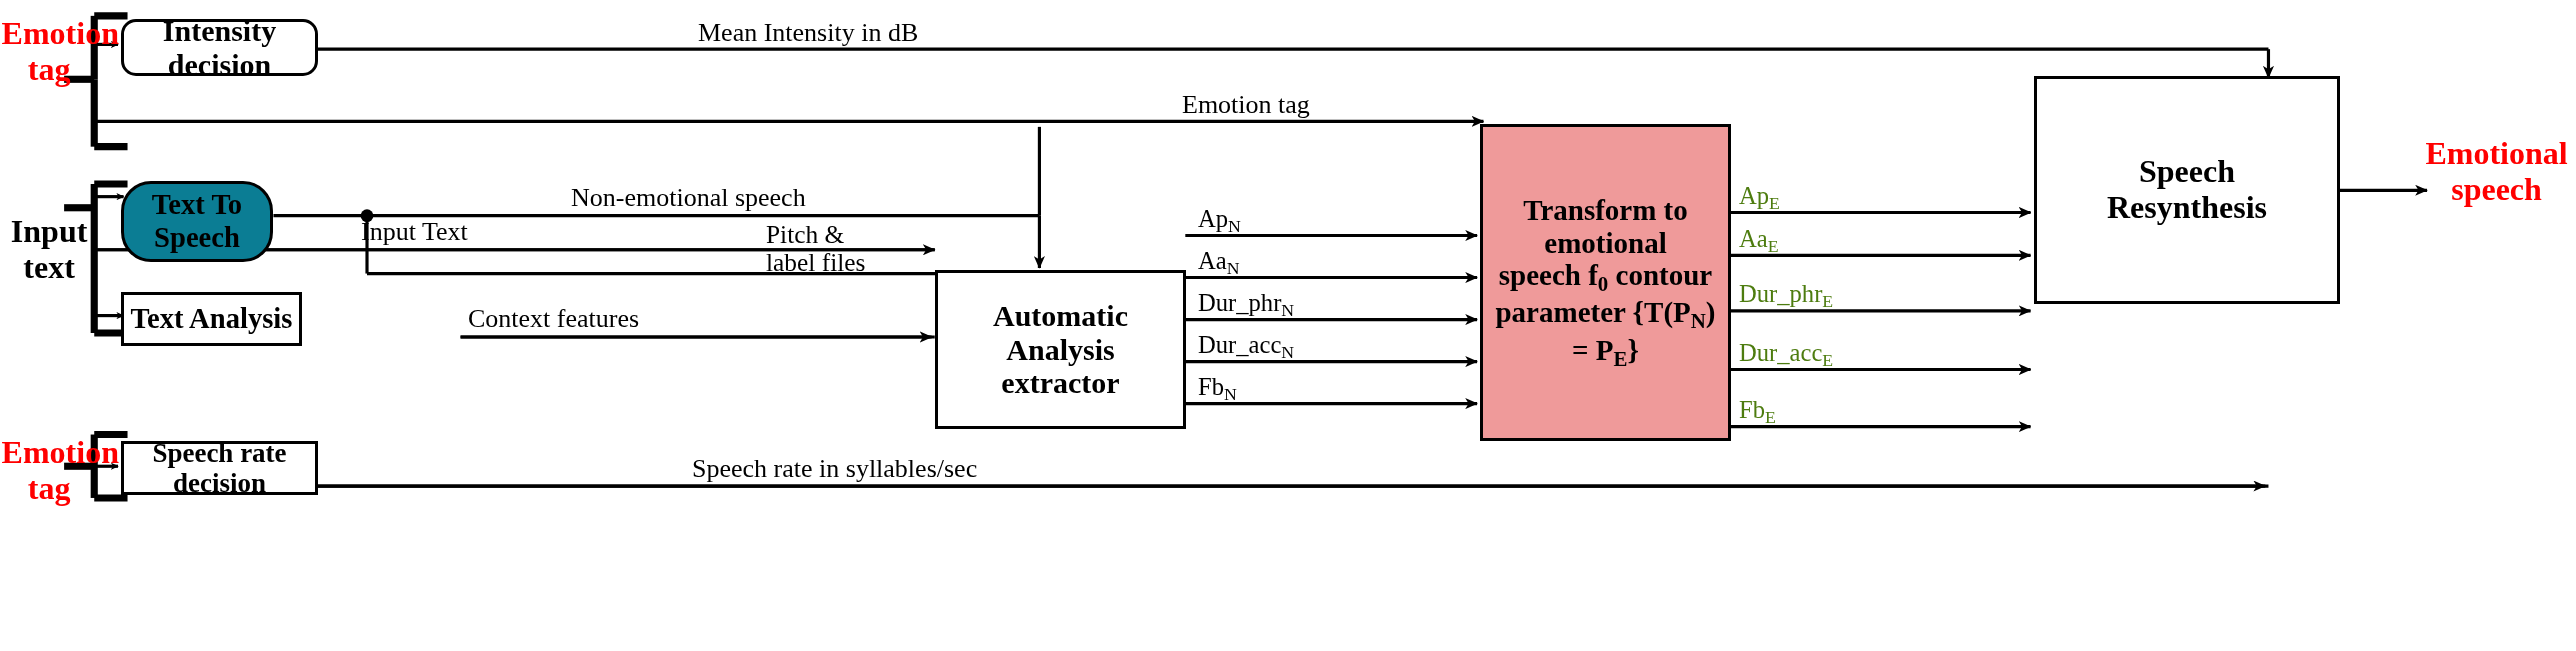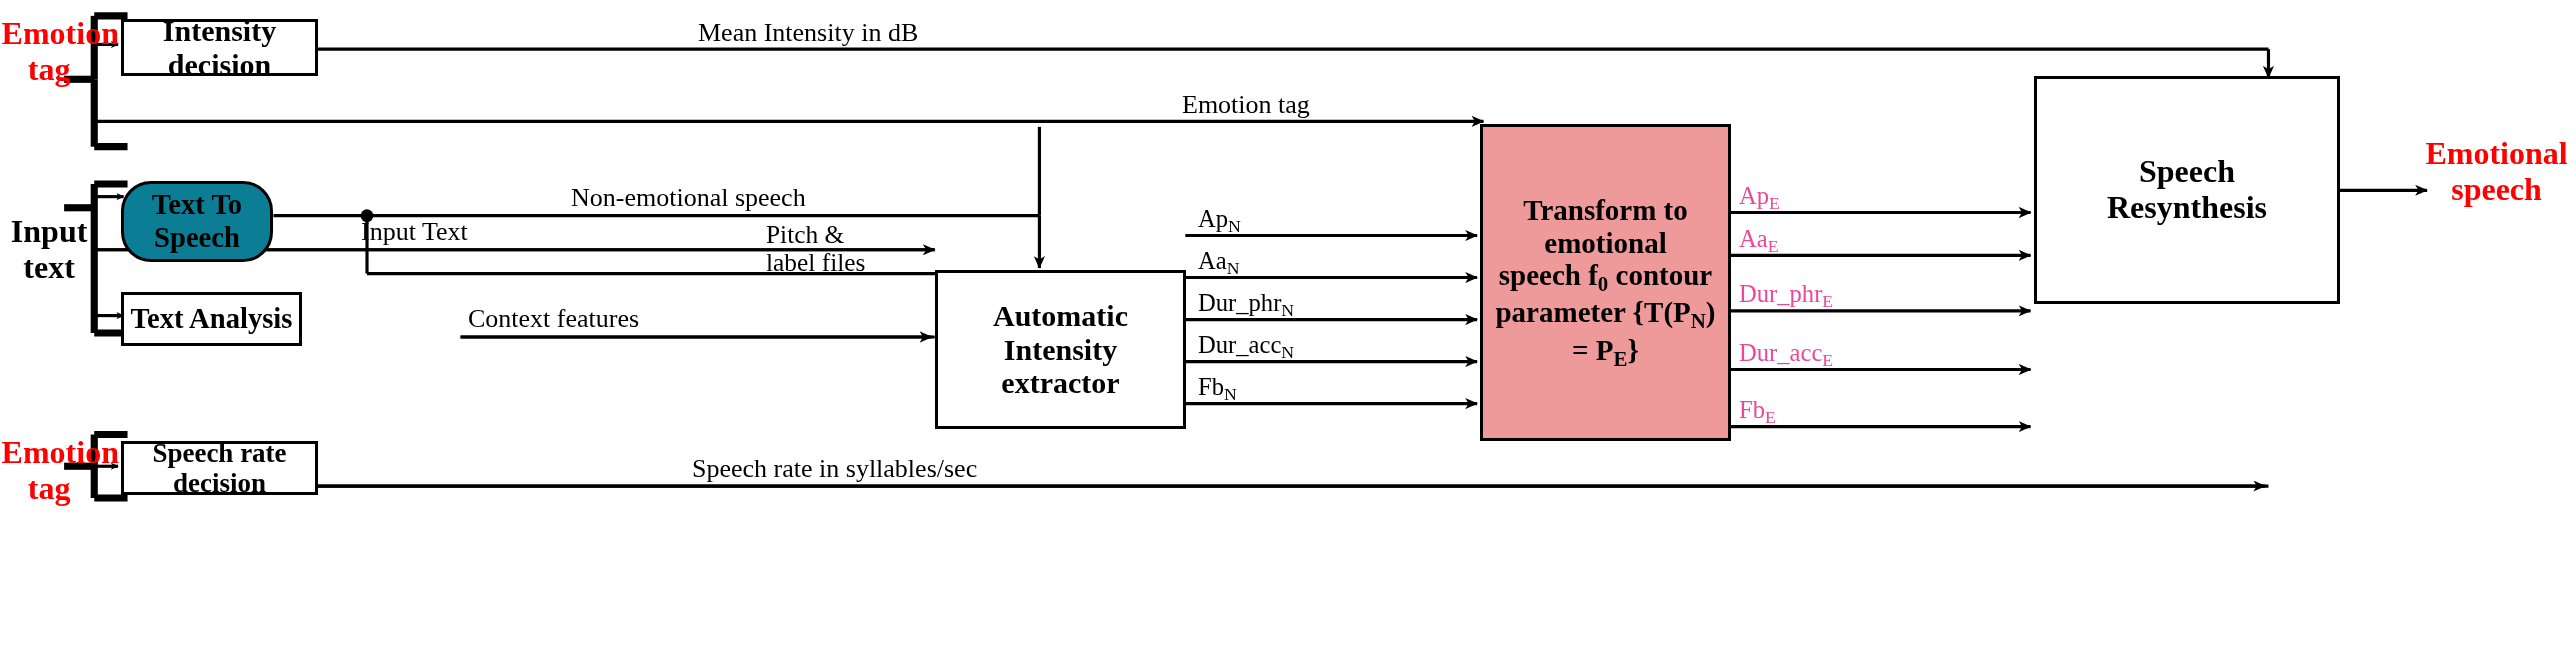"Intensity decision" div.node { border-radius: none -> 15px }
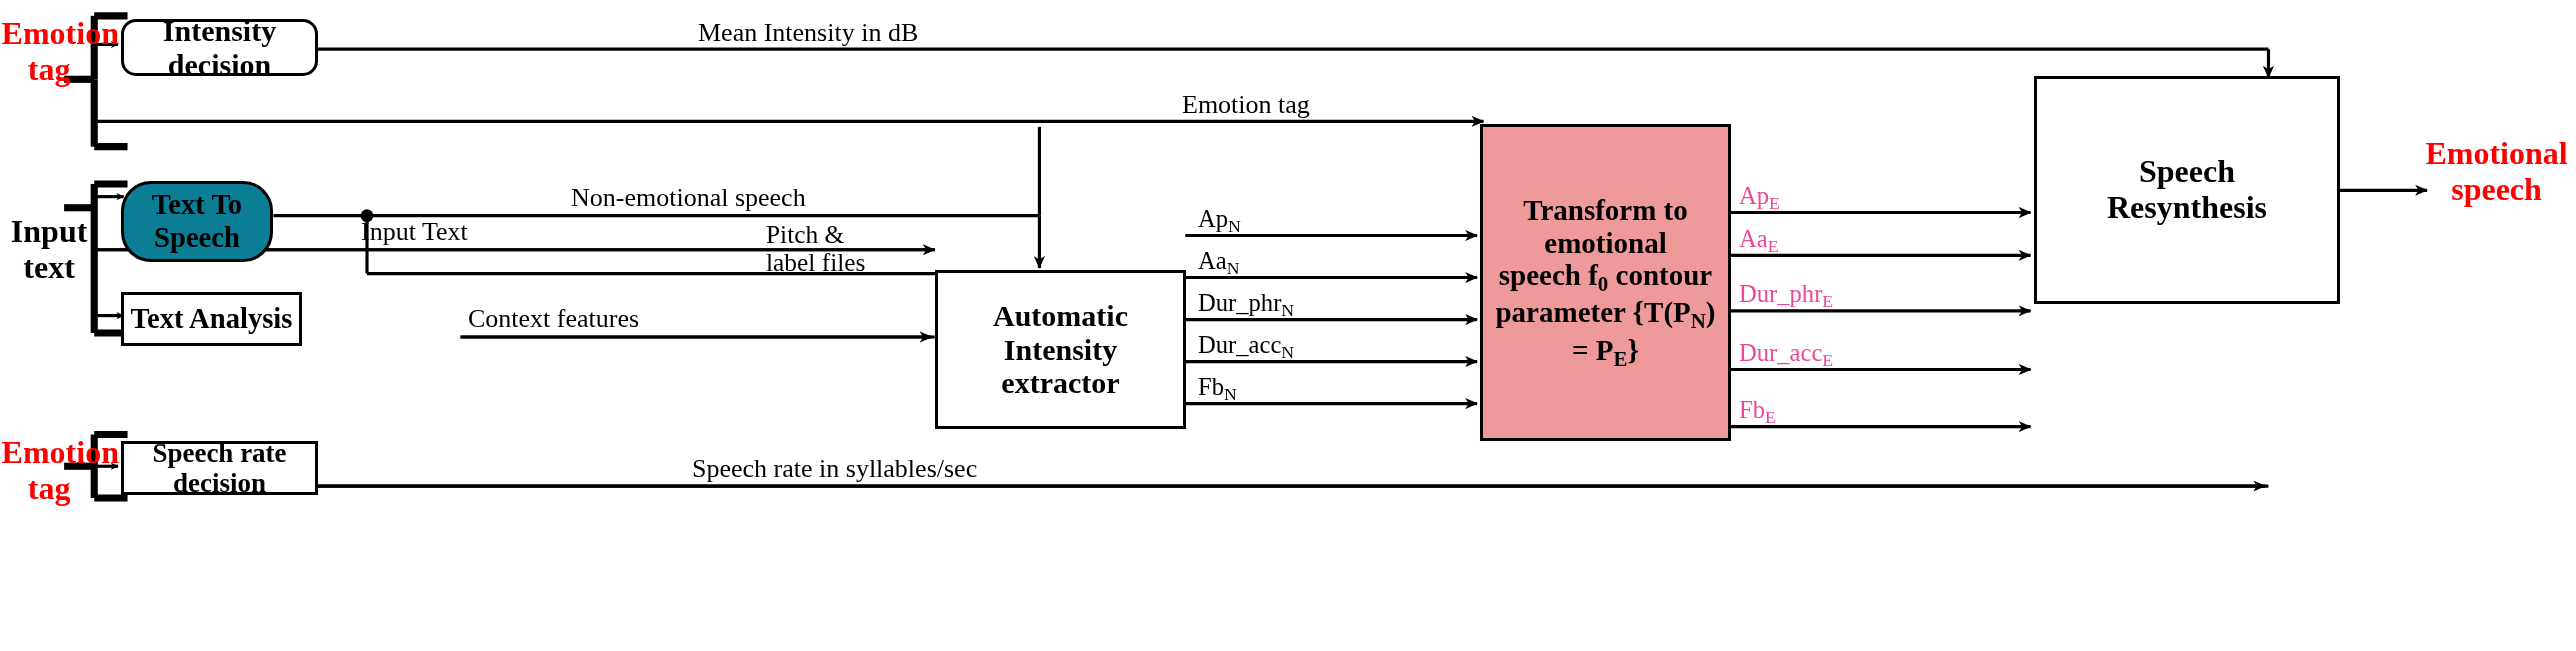"ApE" .lbl.red { color: #ec4899 -> #4d7c0f }
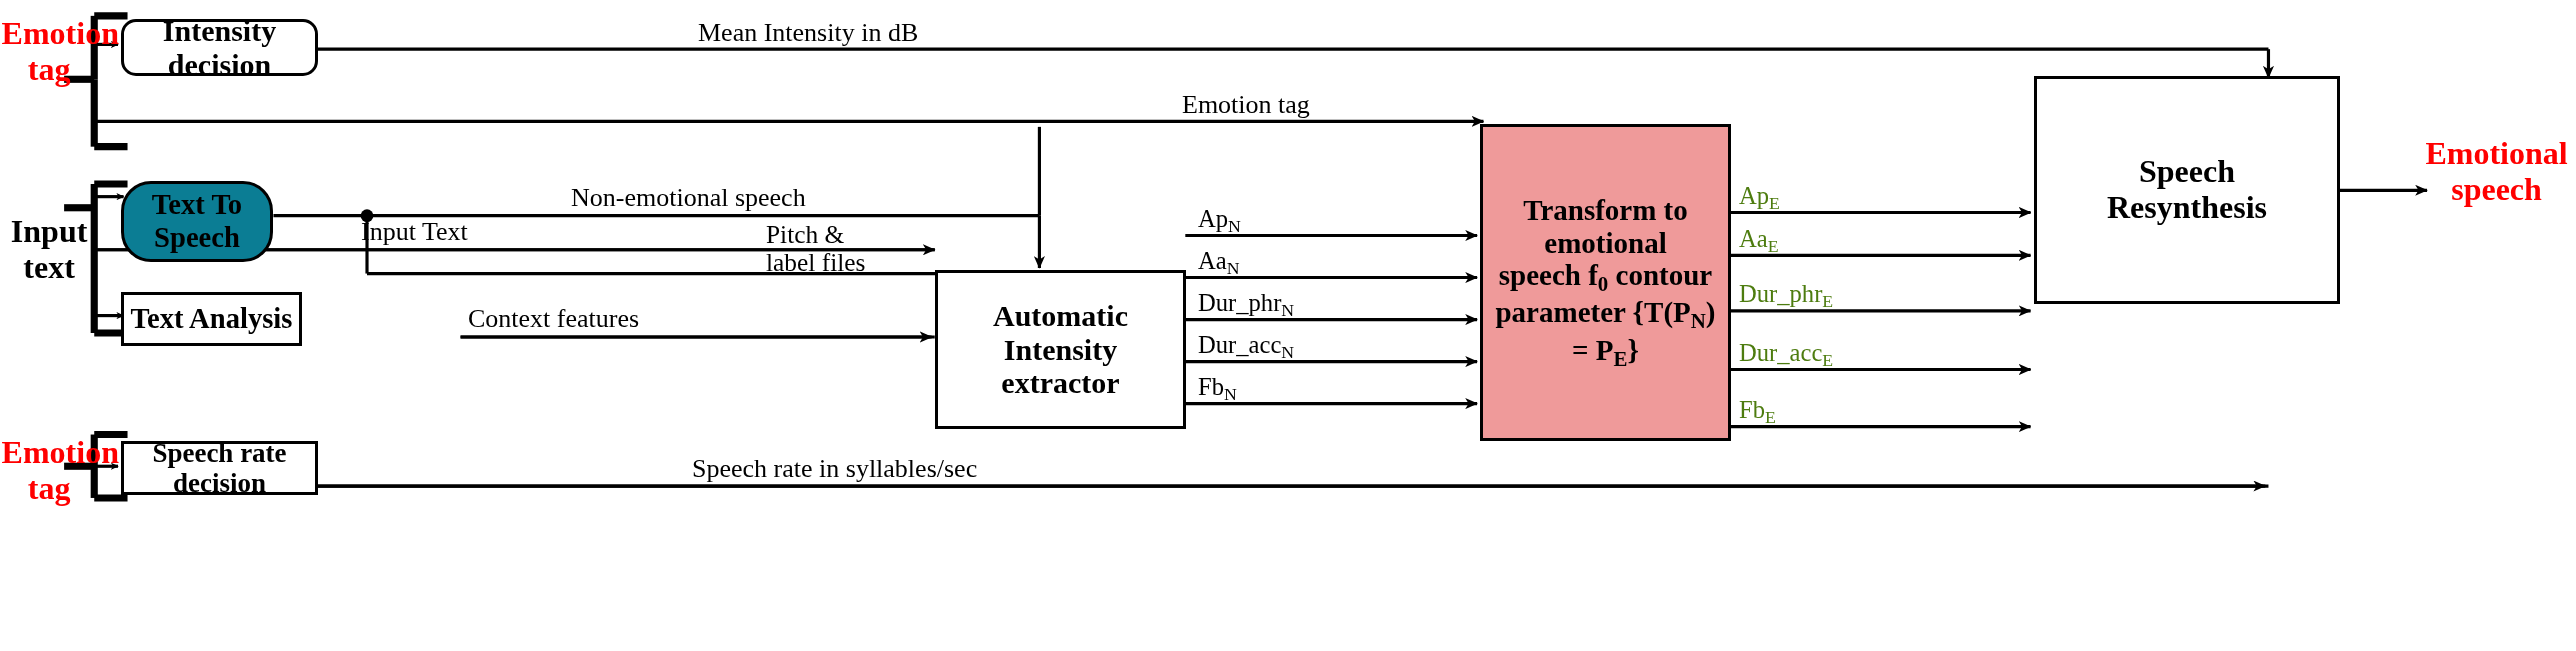"Intensity" span { text: Intensity -> Analysis }
